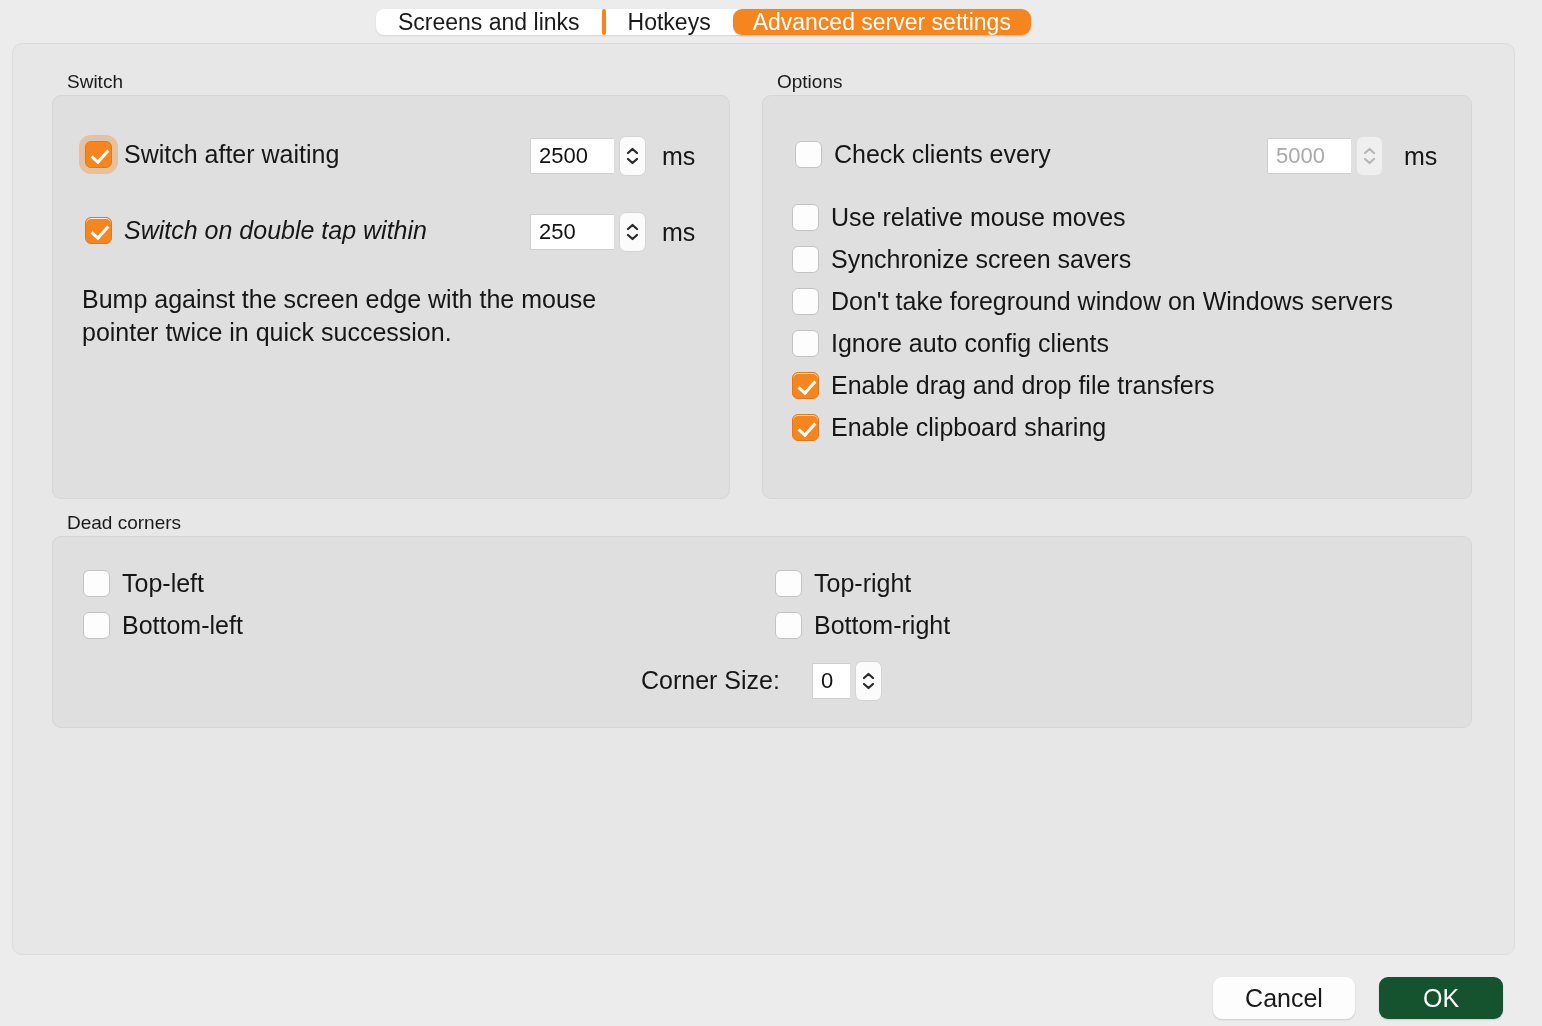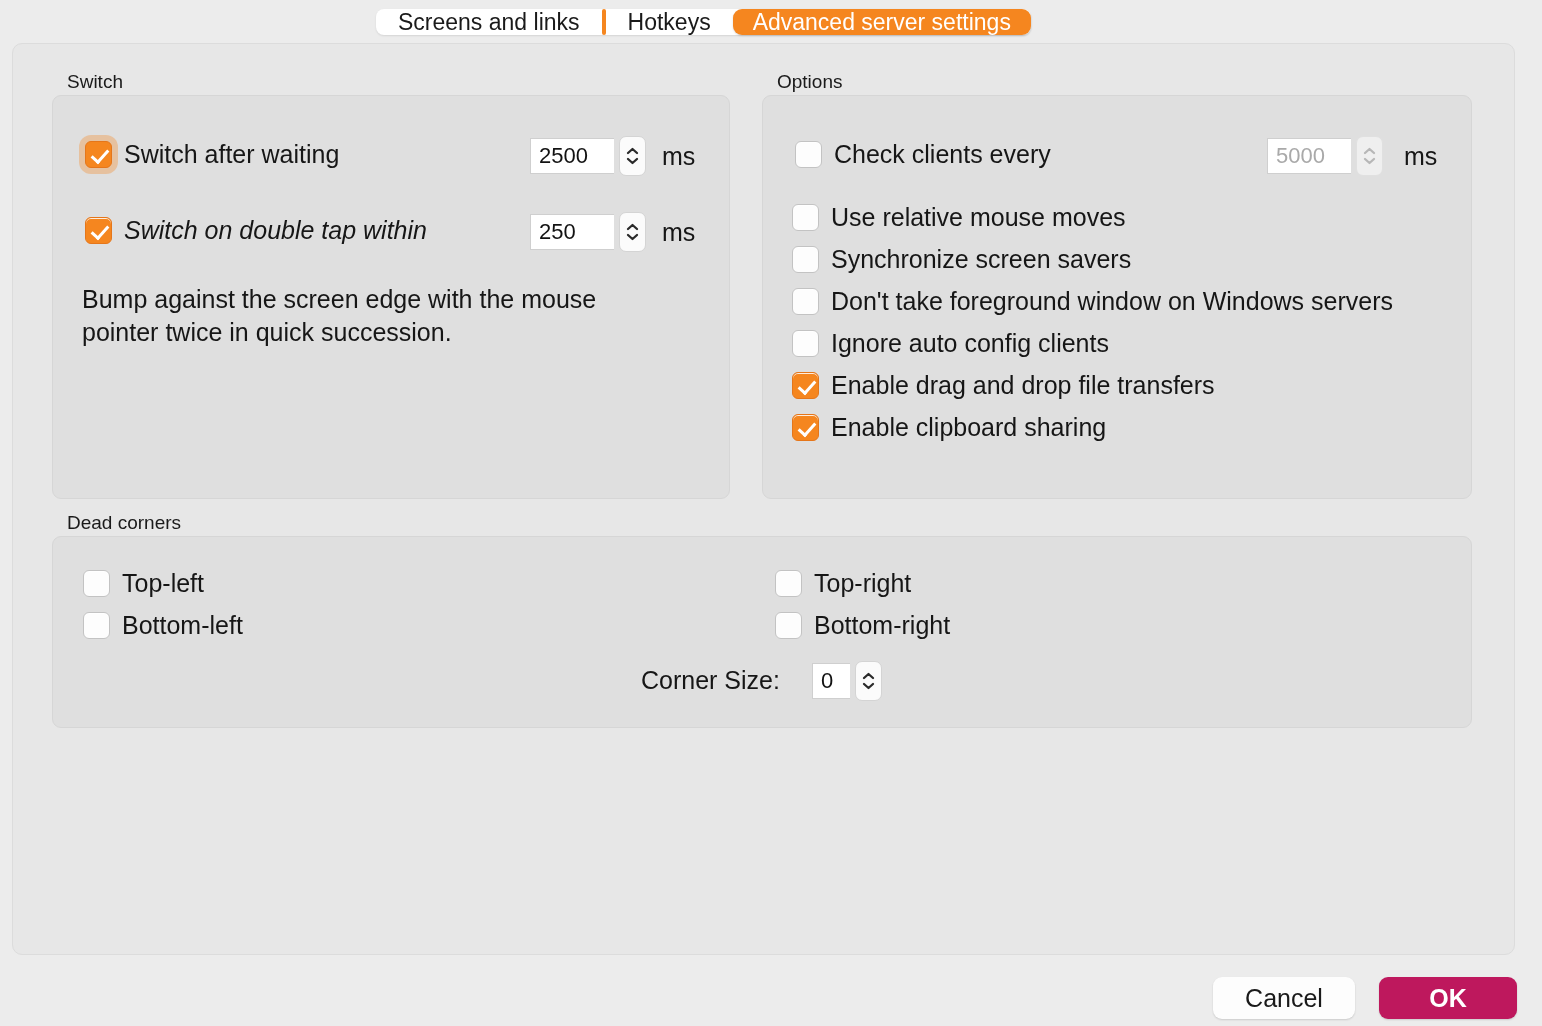"OK" #btn-ok { background: #be185d -> #14532d; font-weight: bold -> none; width: 138px -> 124px }
